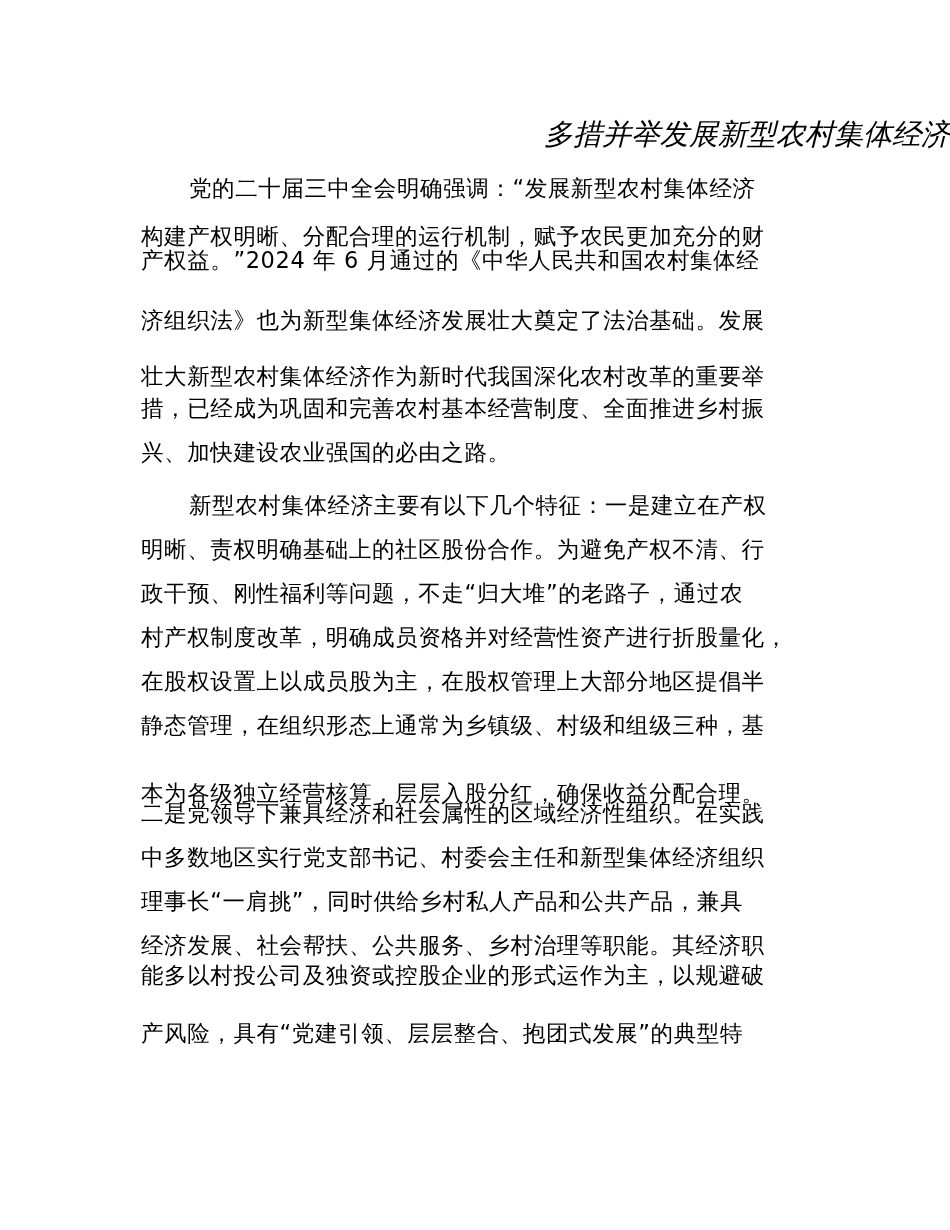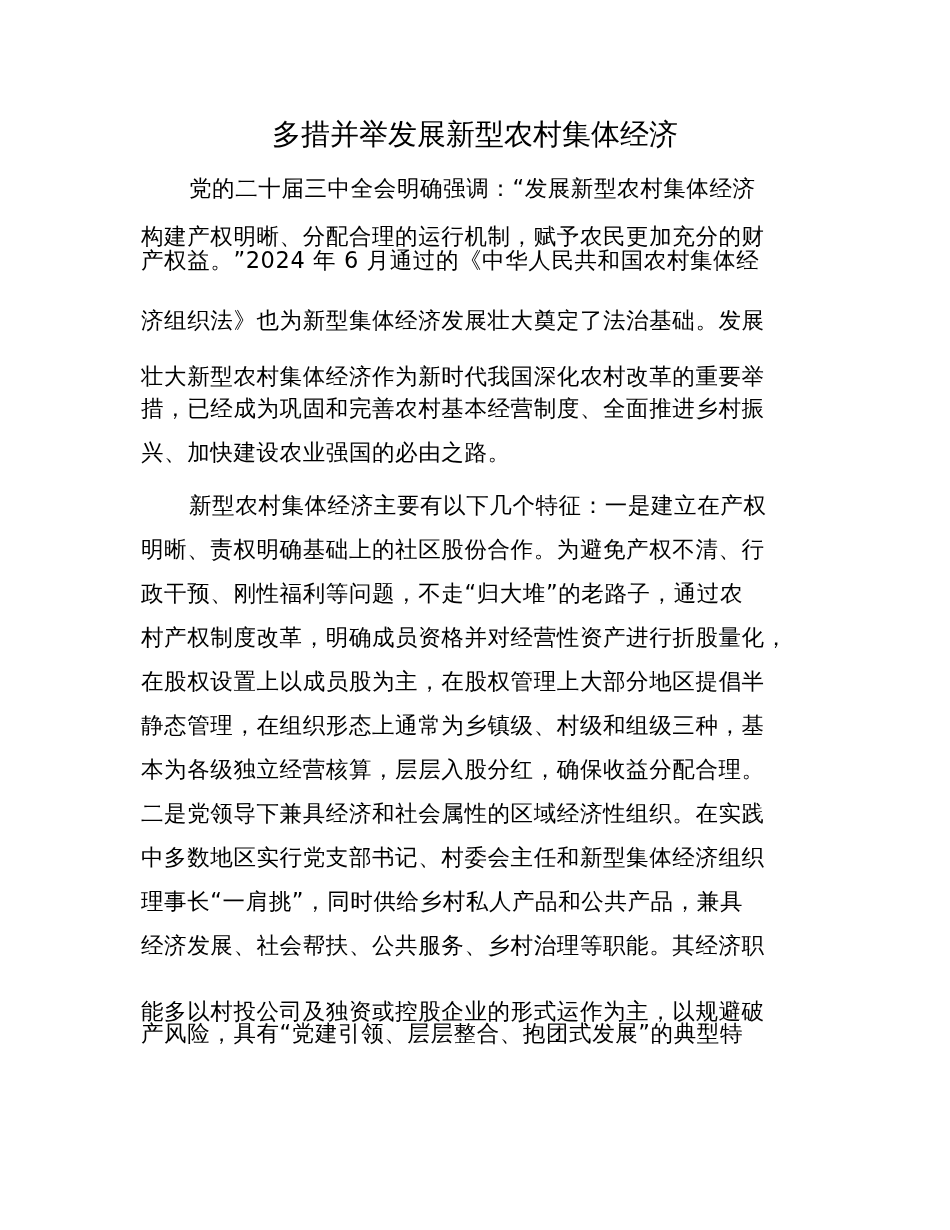"多措并举发展新型农村集体经济" .title { font-style: none -> italic; text-align: center -> right }
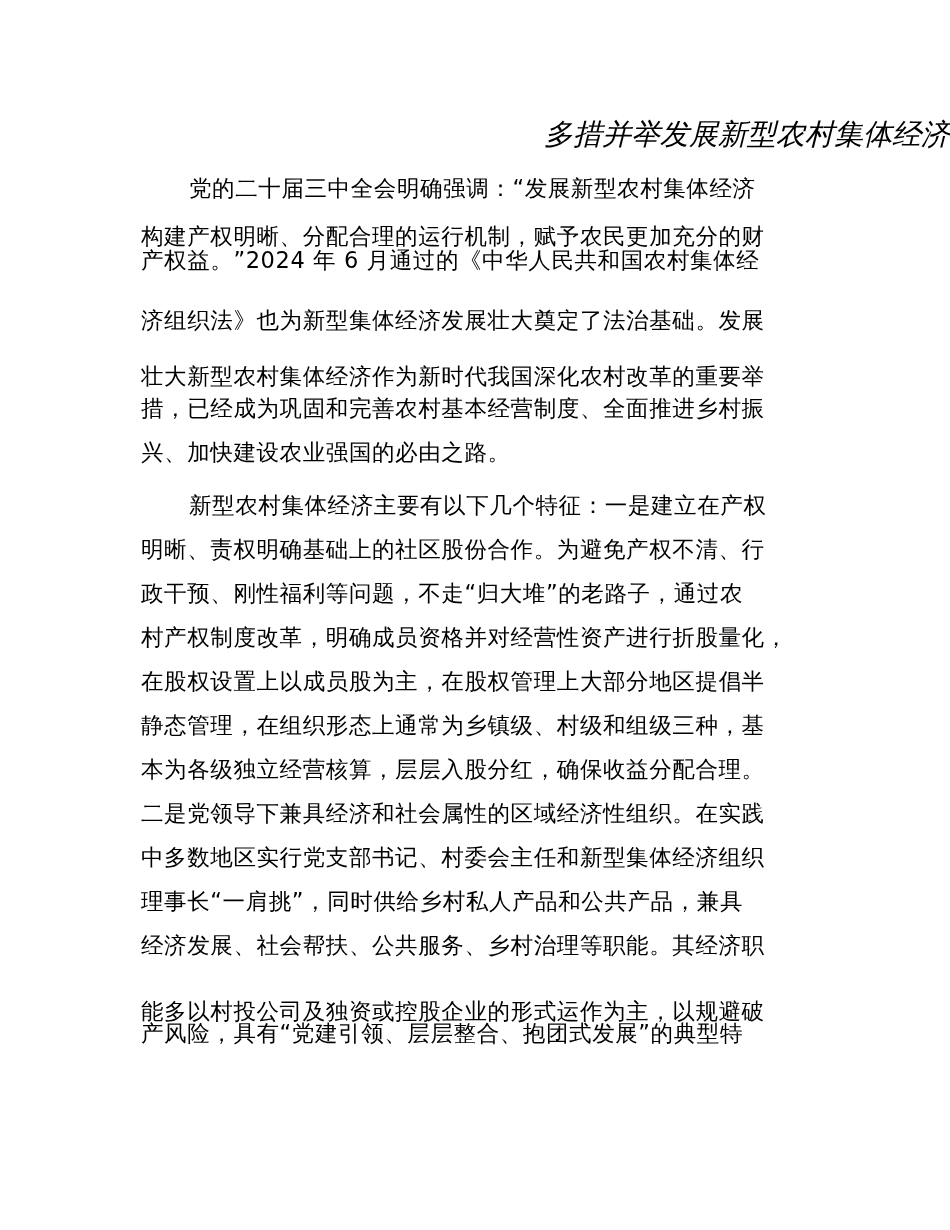"本为各级独立经营核算，层层入股分红，确保收益分配合理。" div.line { top: 753px -> 777px }
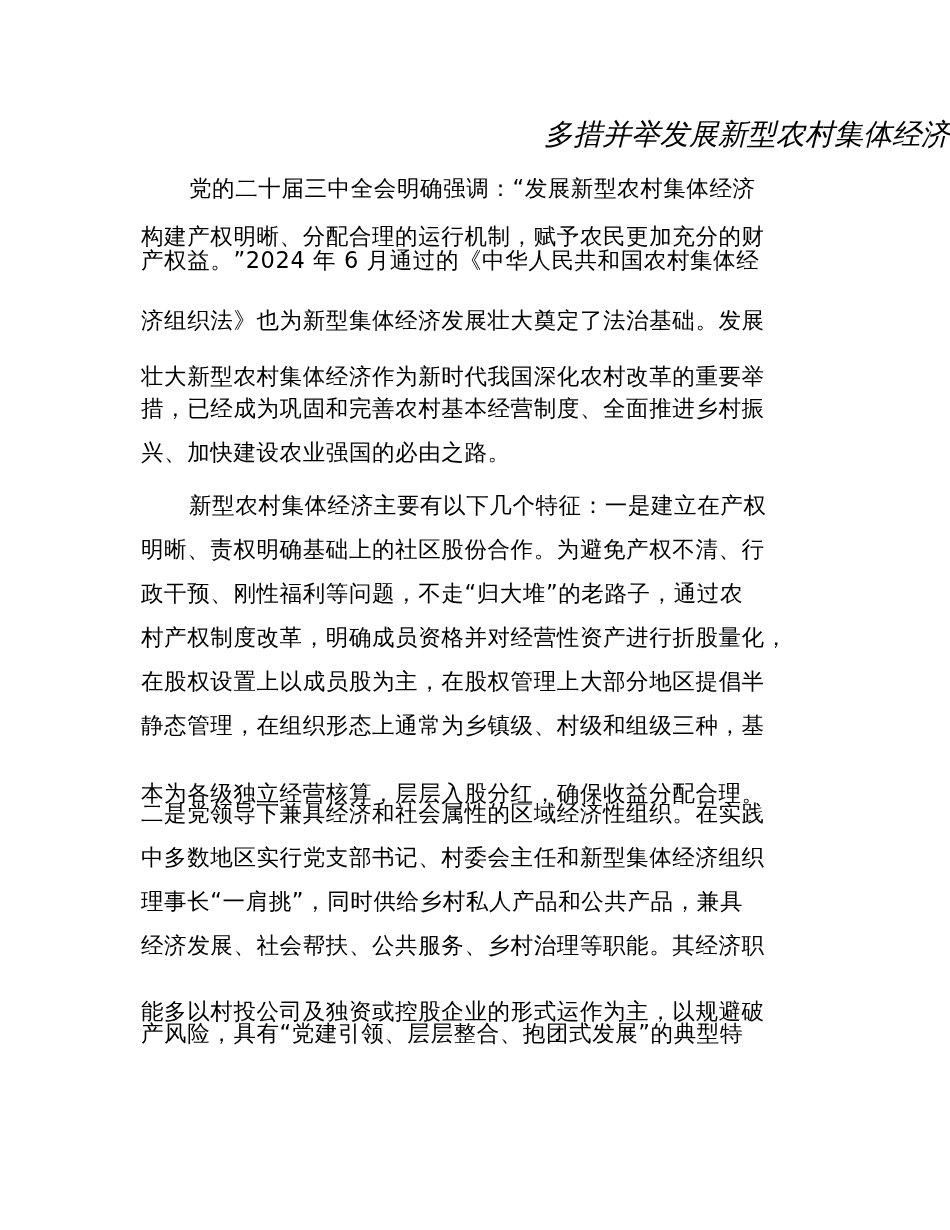"能多以村投公司及独资或控股企业的形式运作为主，以规避破" div.line { top: 995px -> 959px }
